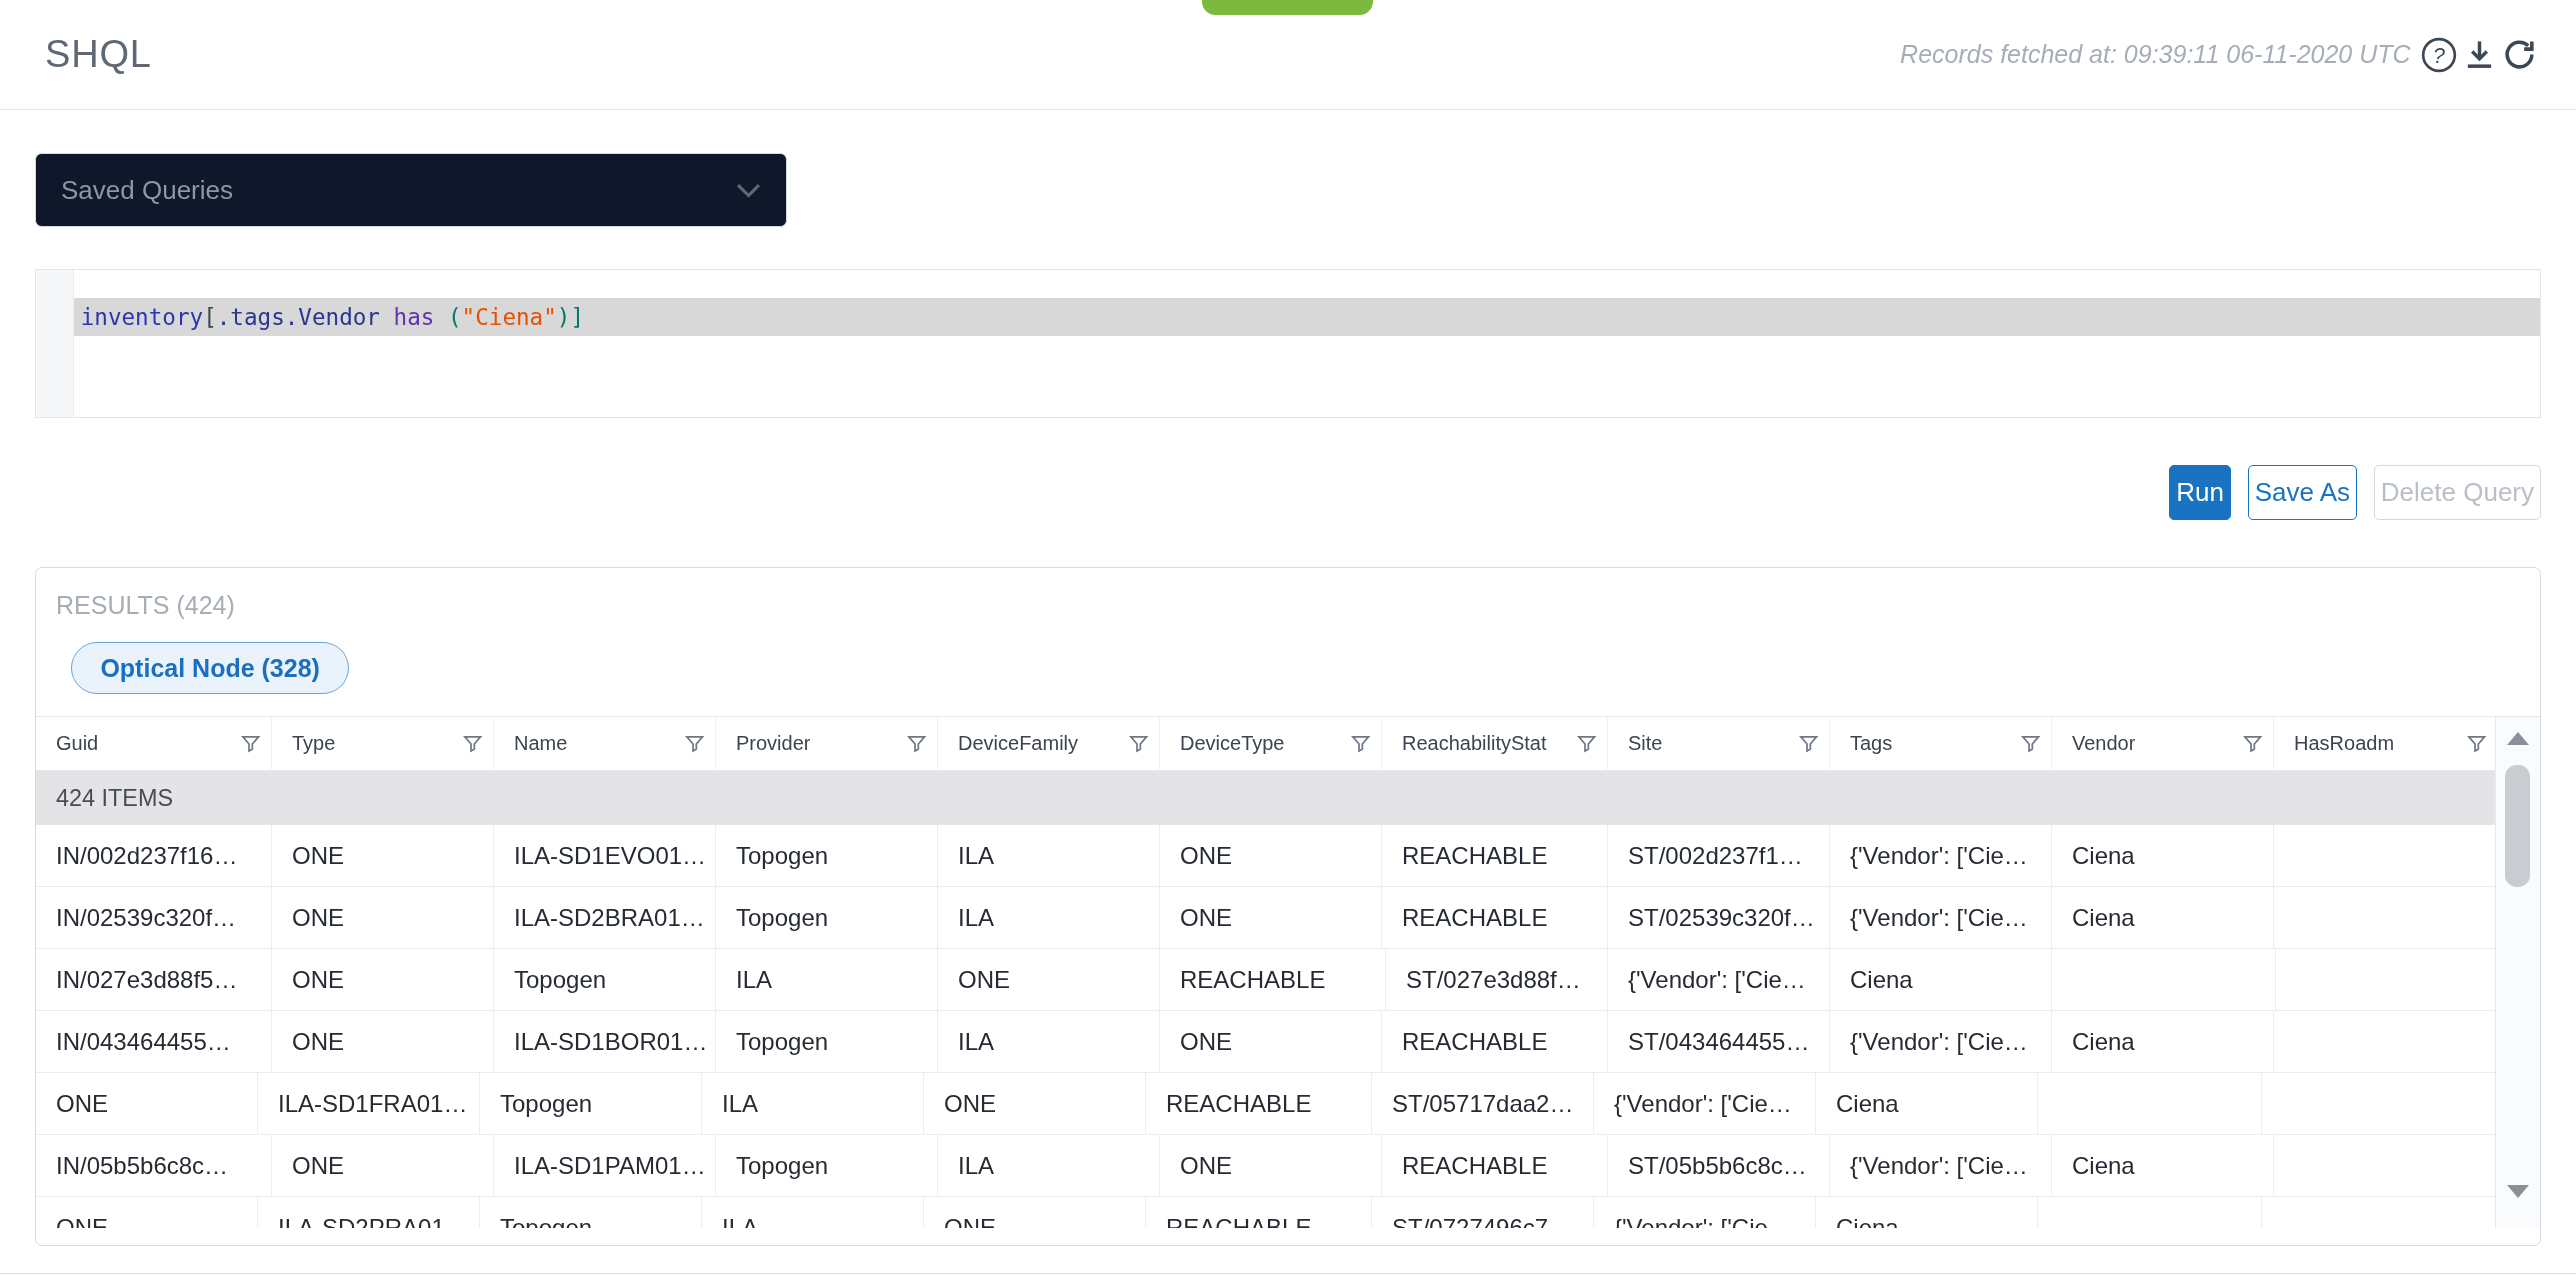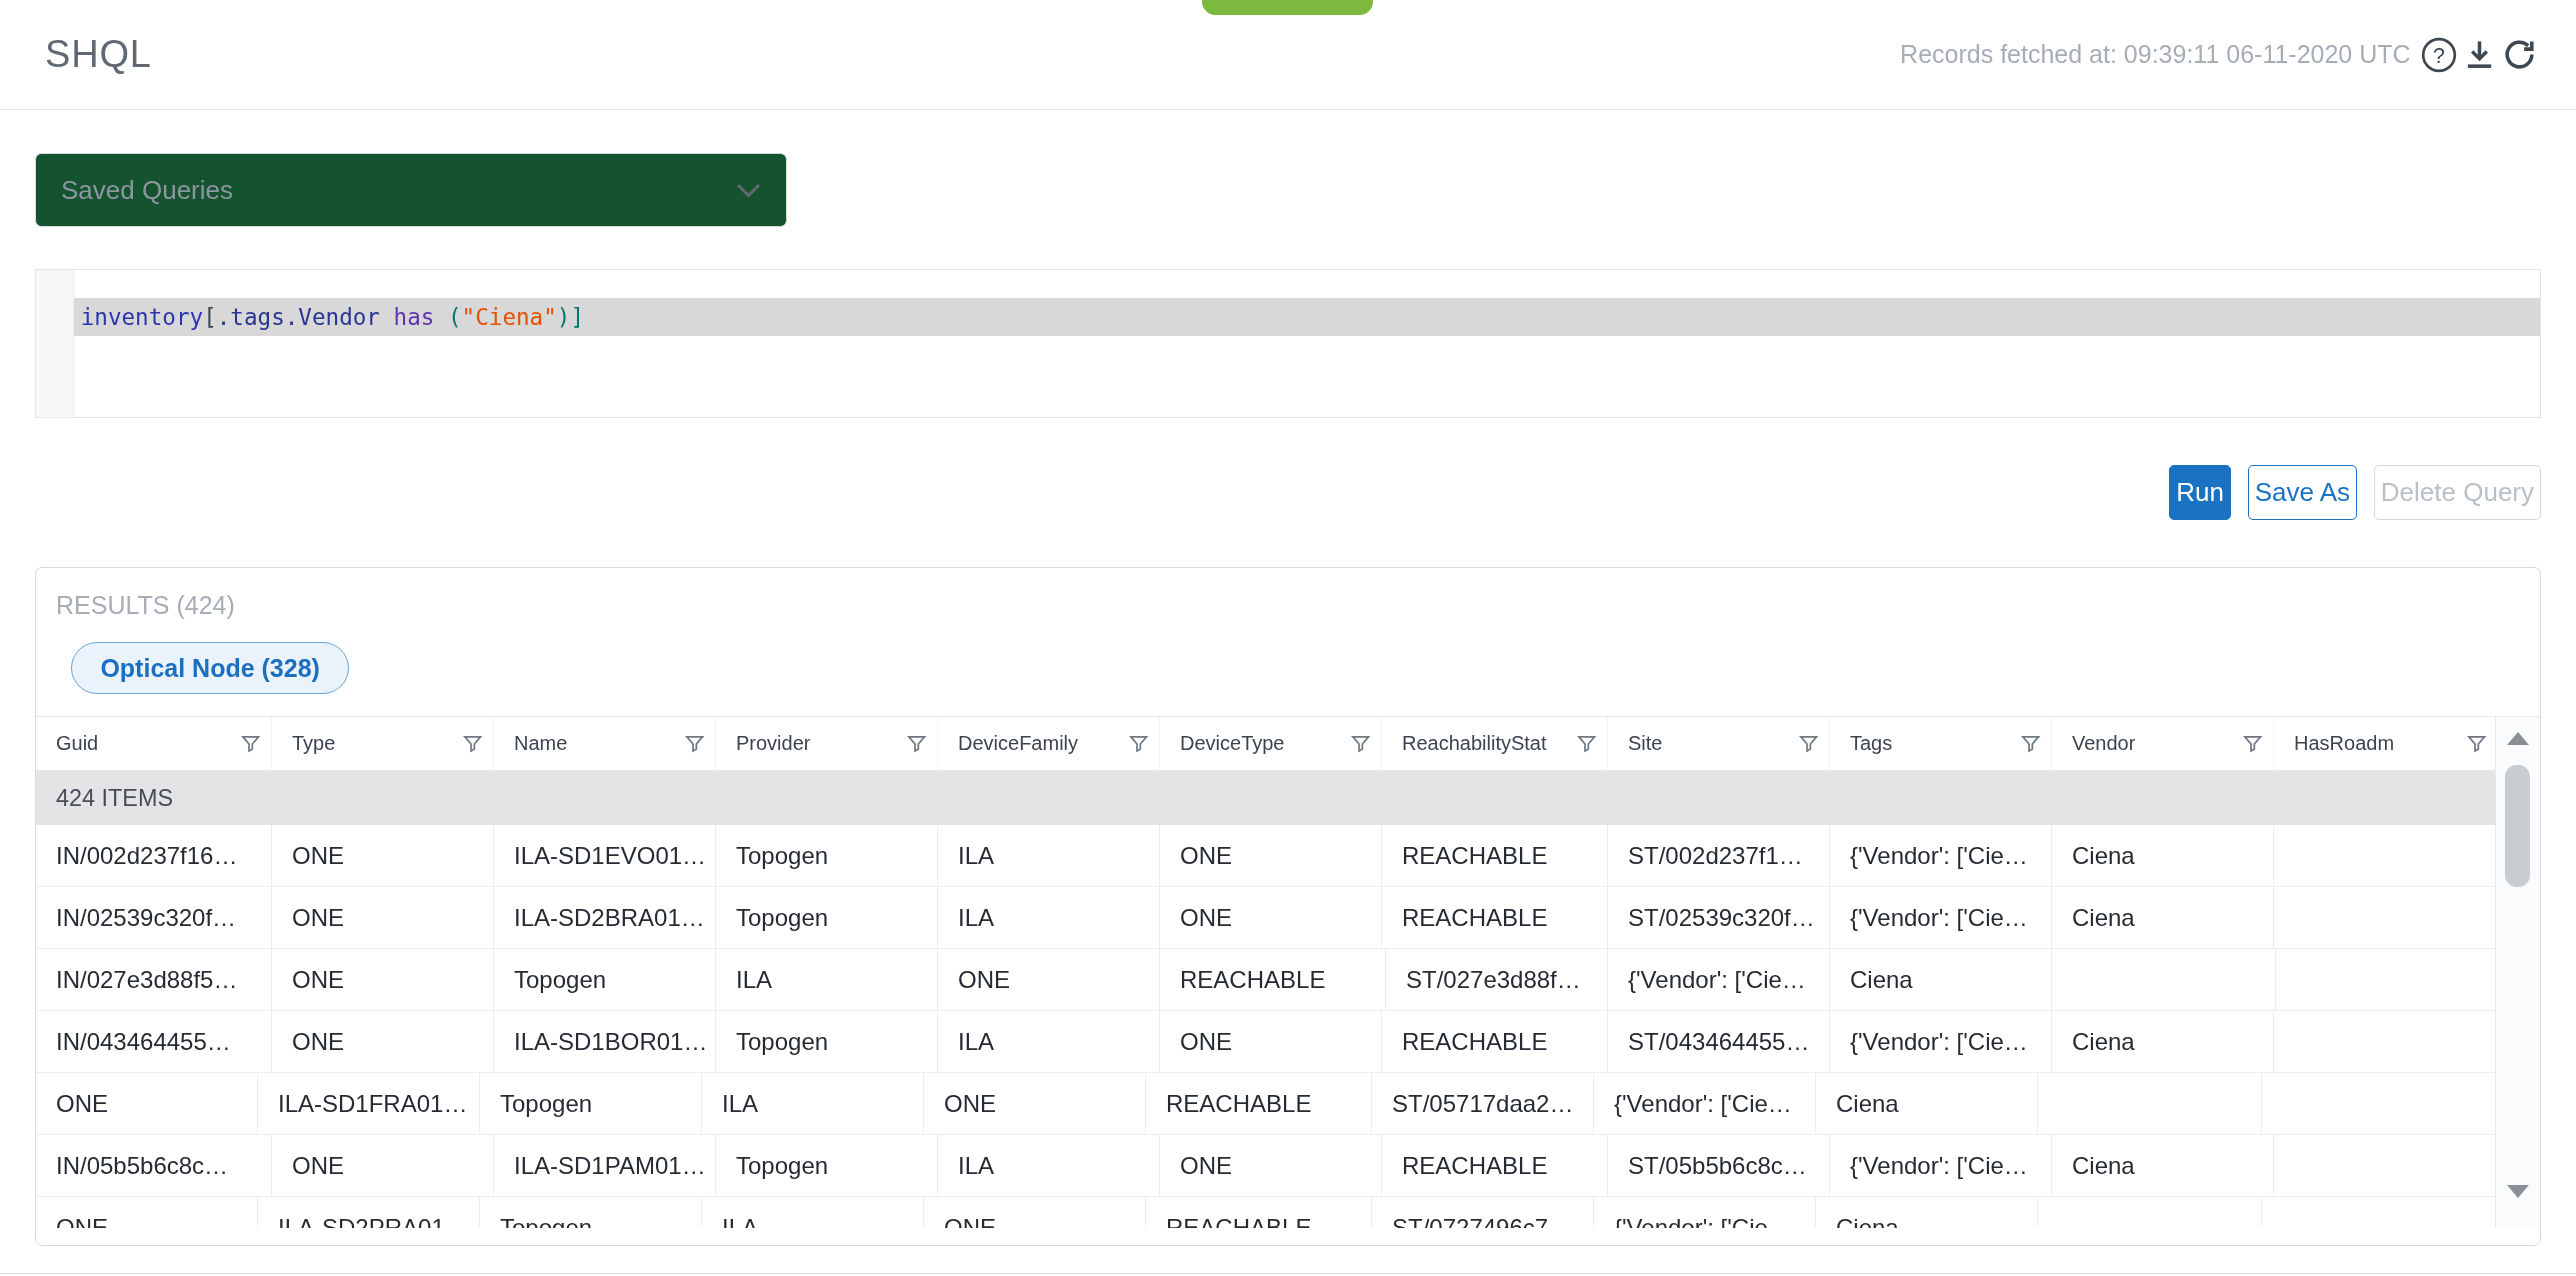"Records fetched at: 09:39:11 06-11-2020" .header-right { font-style: none -> italic }
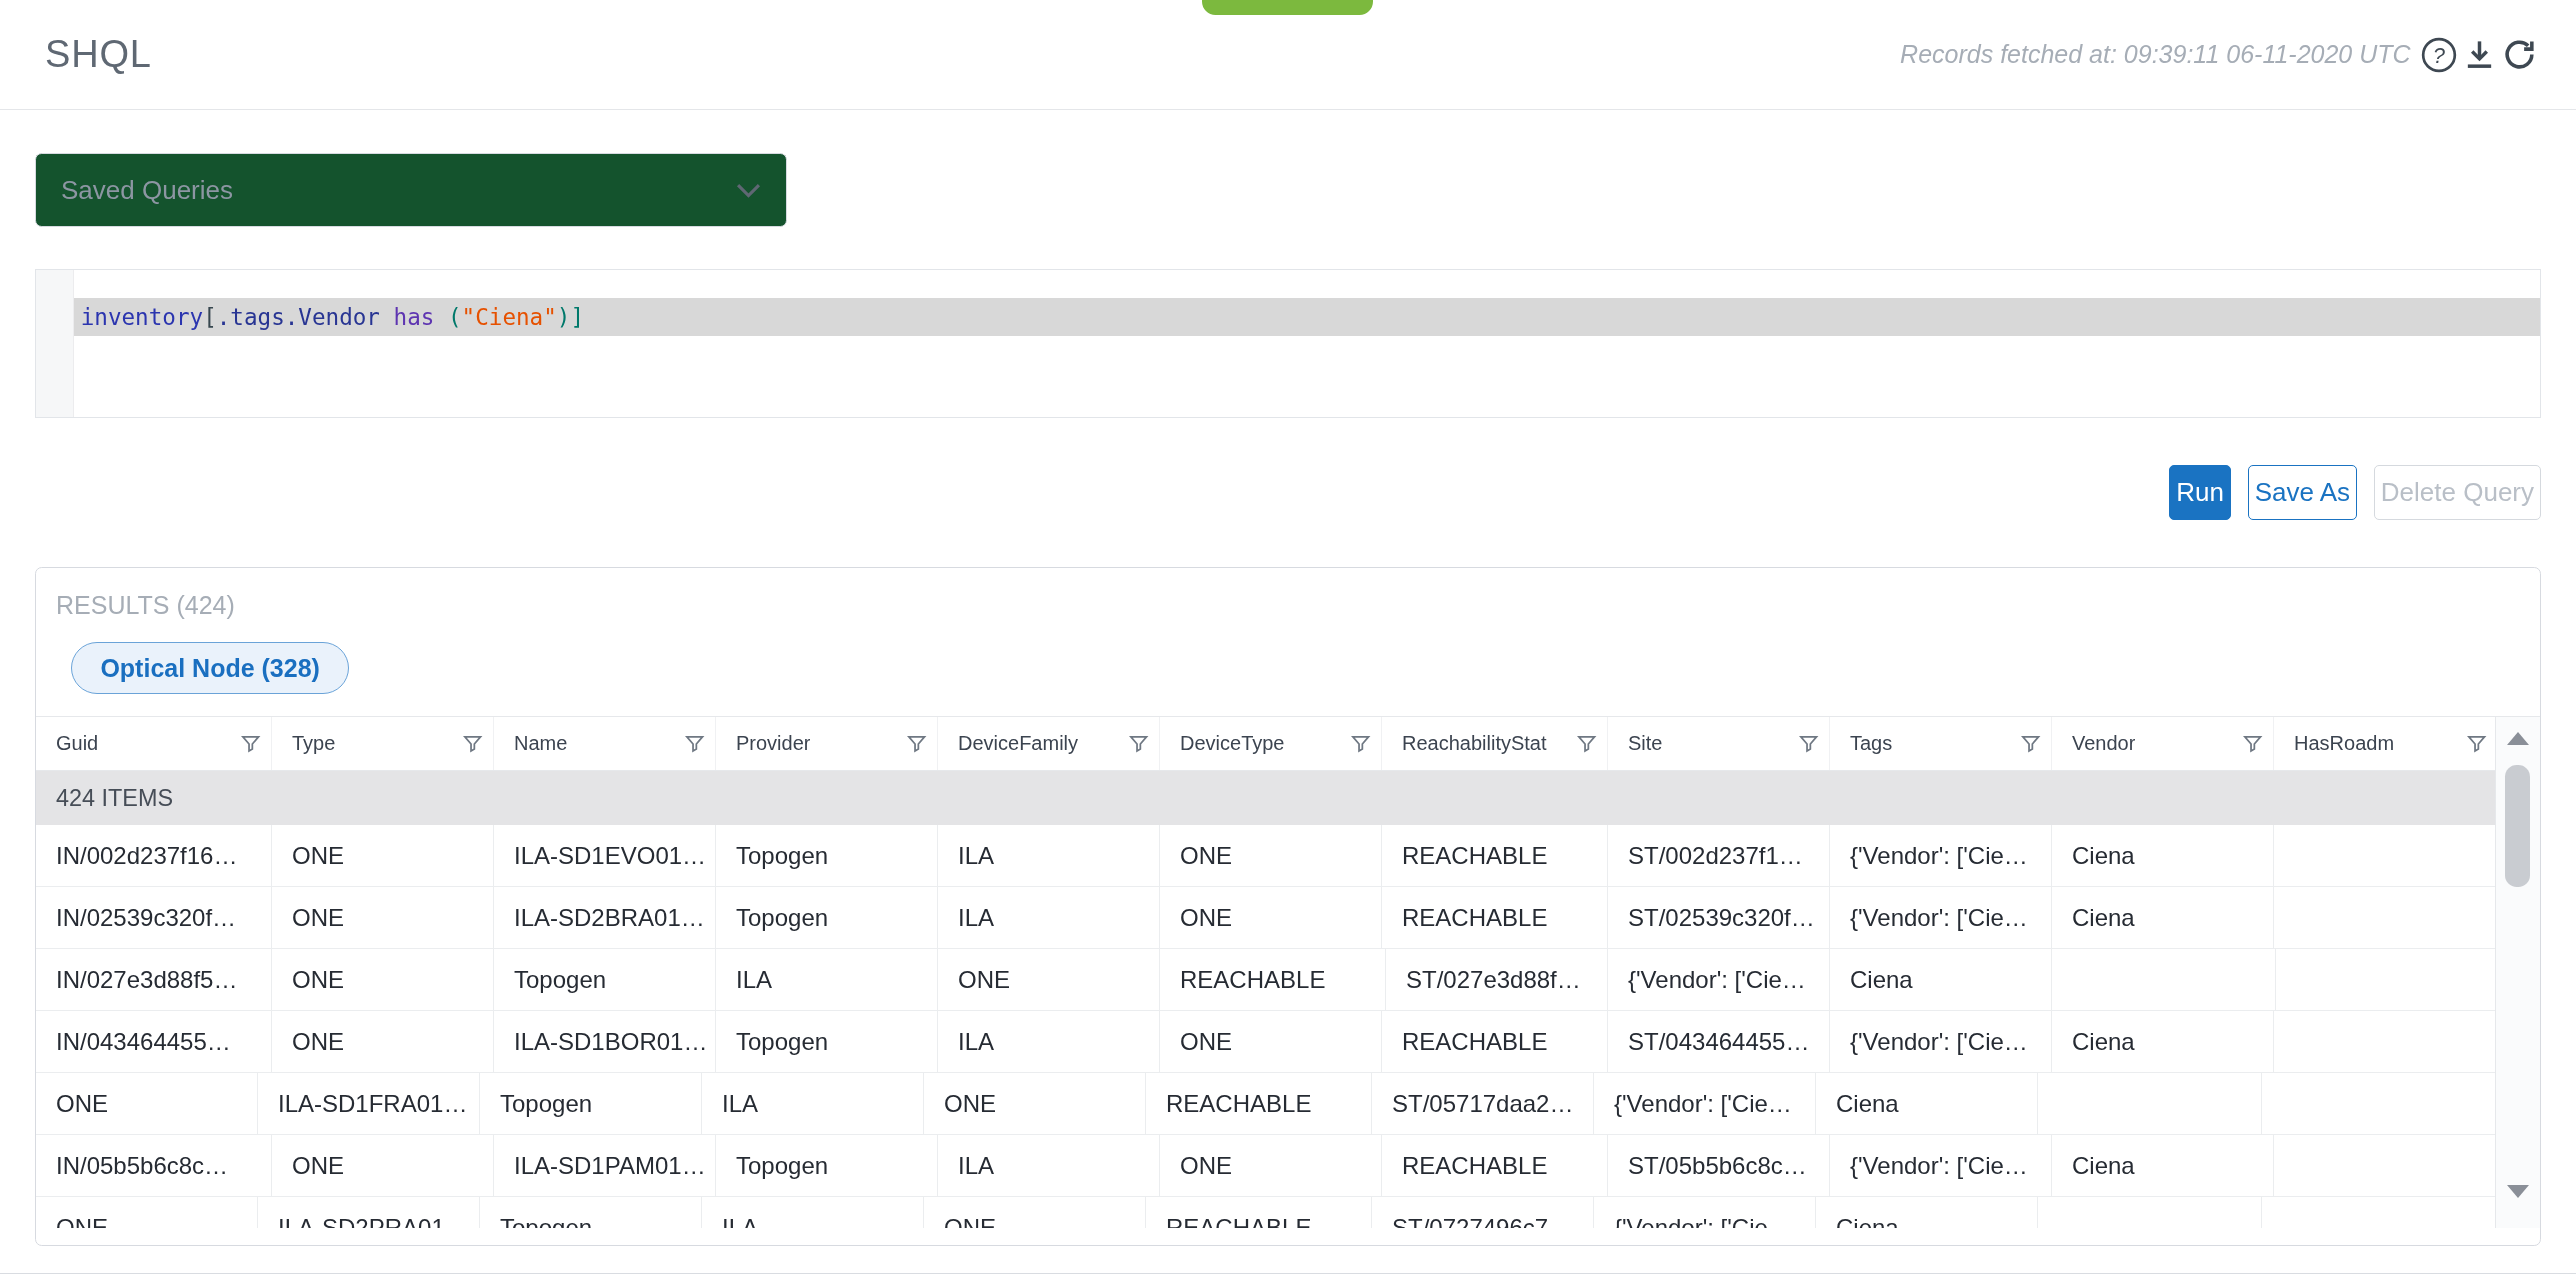"Saved Queries" .saved-queries { background: #14532d -> #0f172a }
